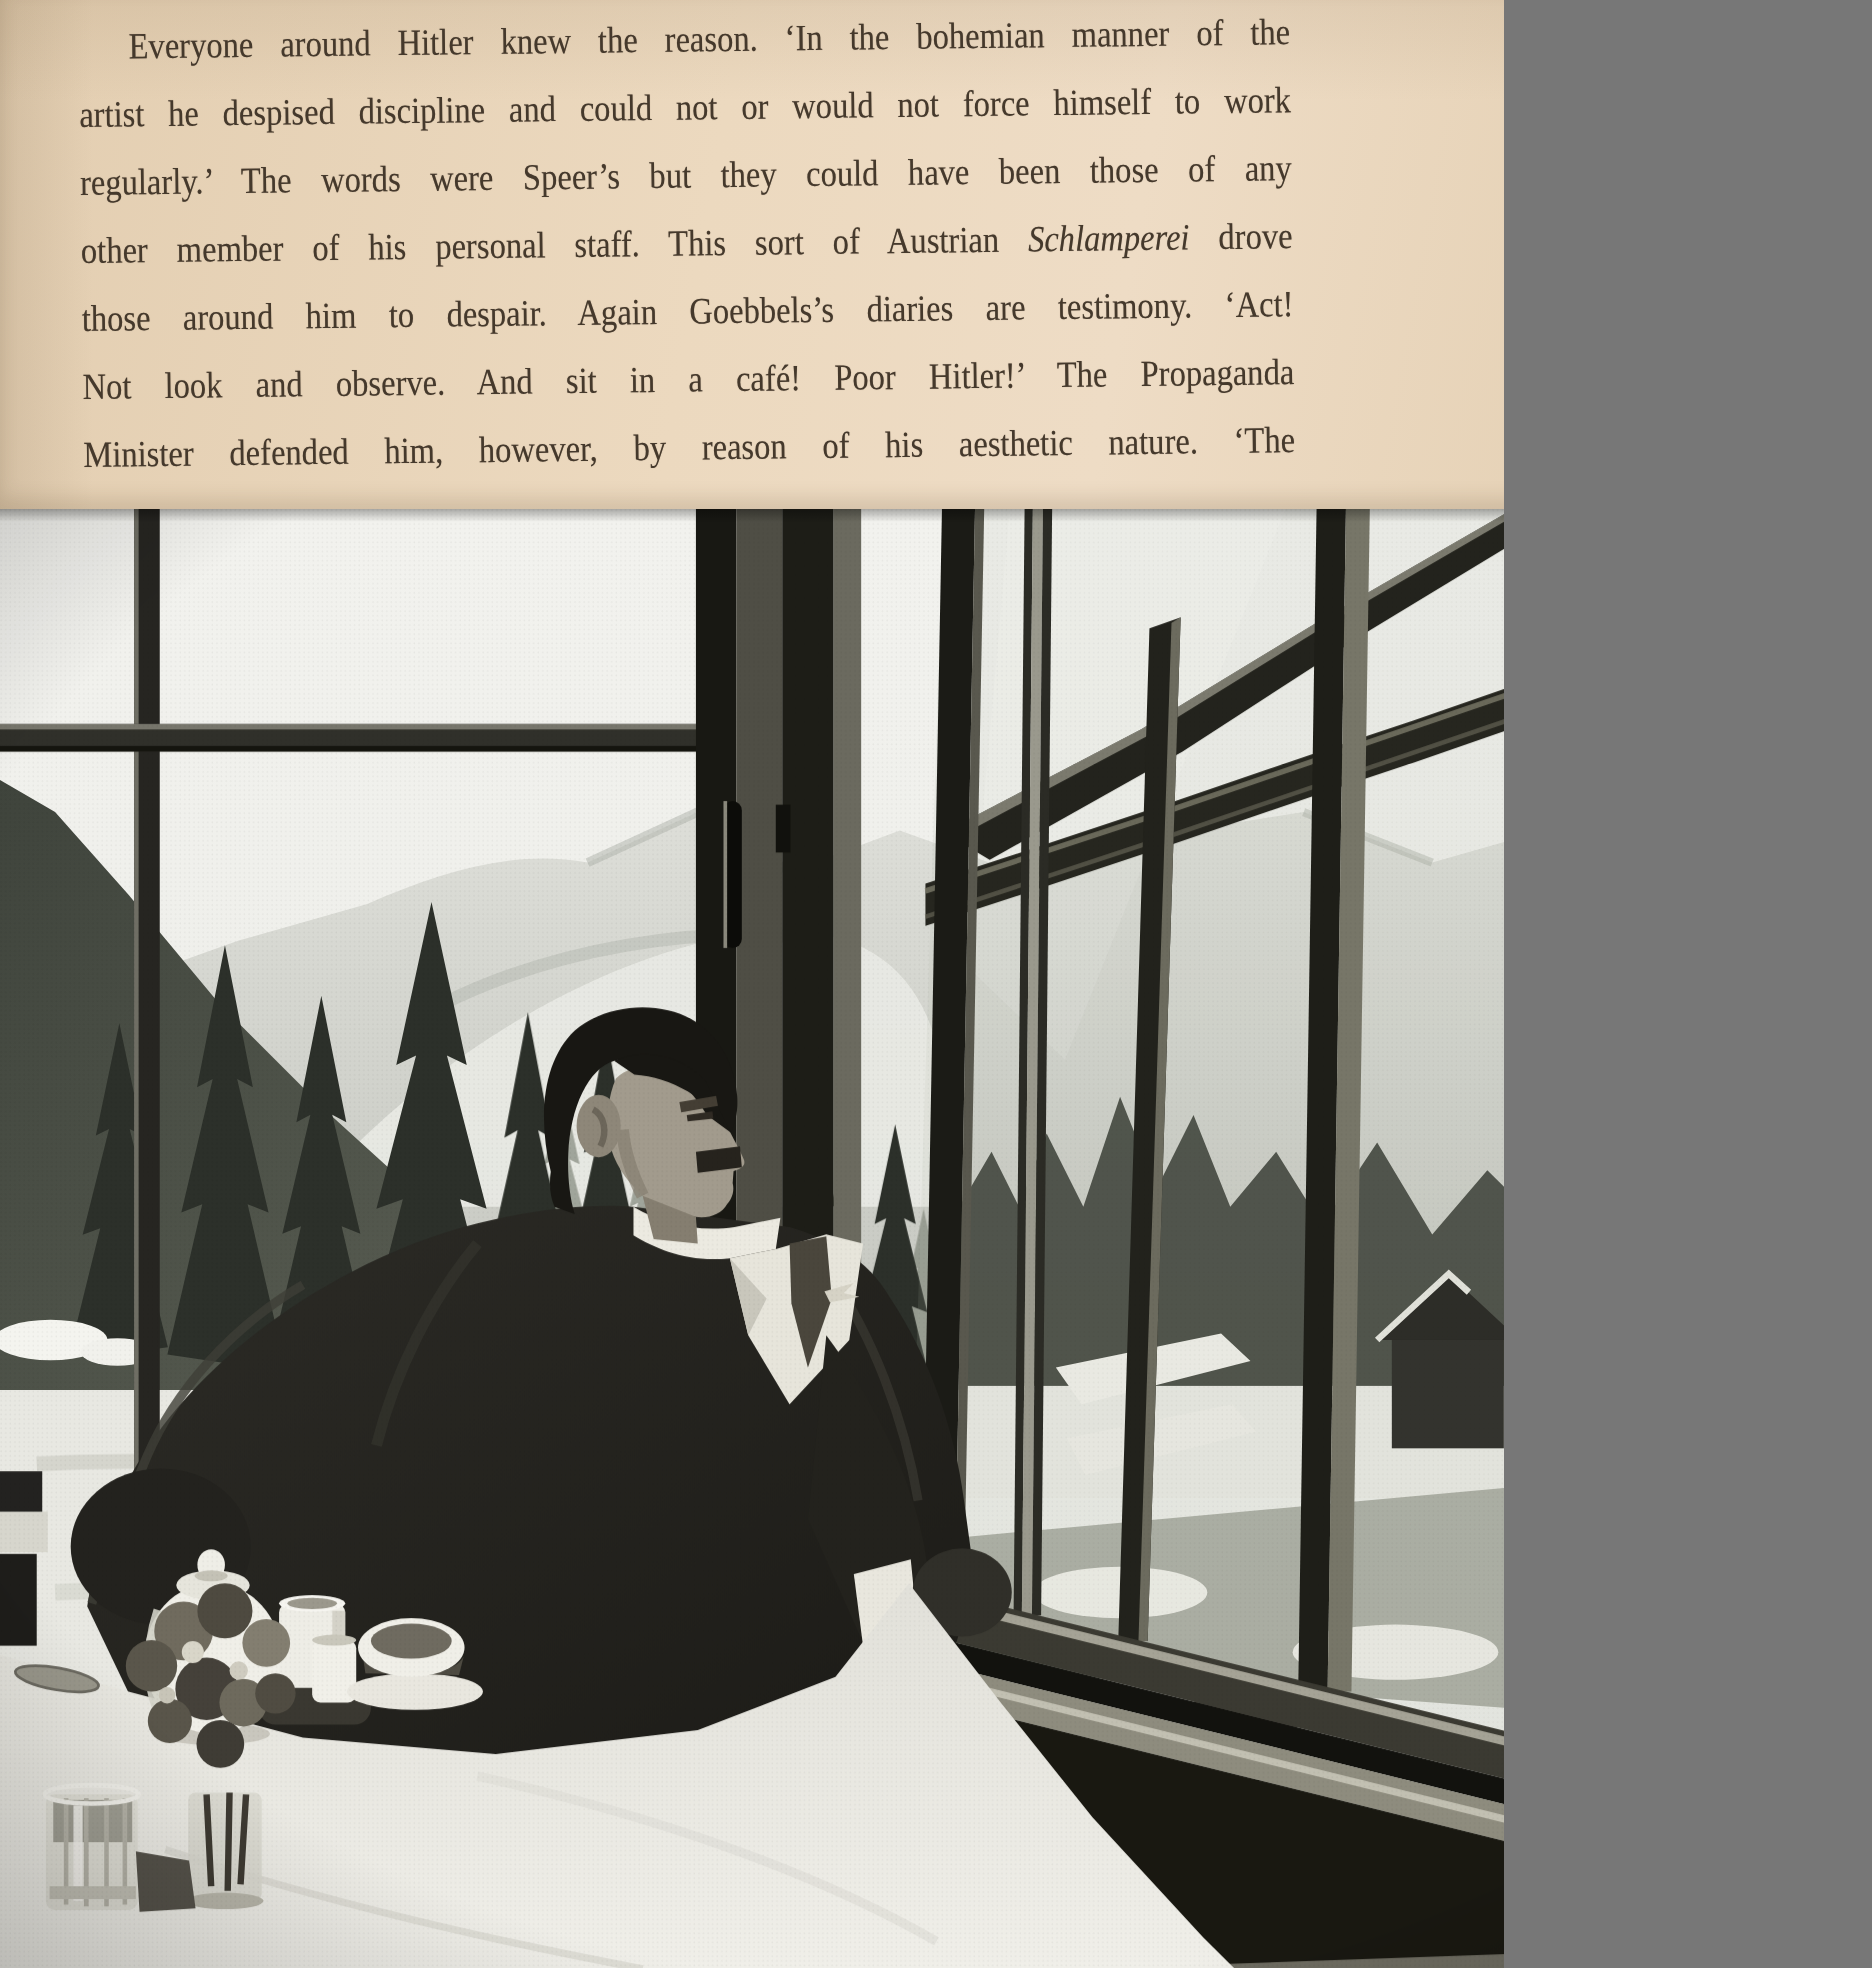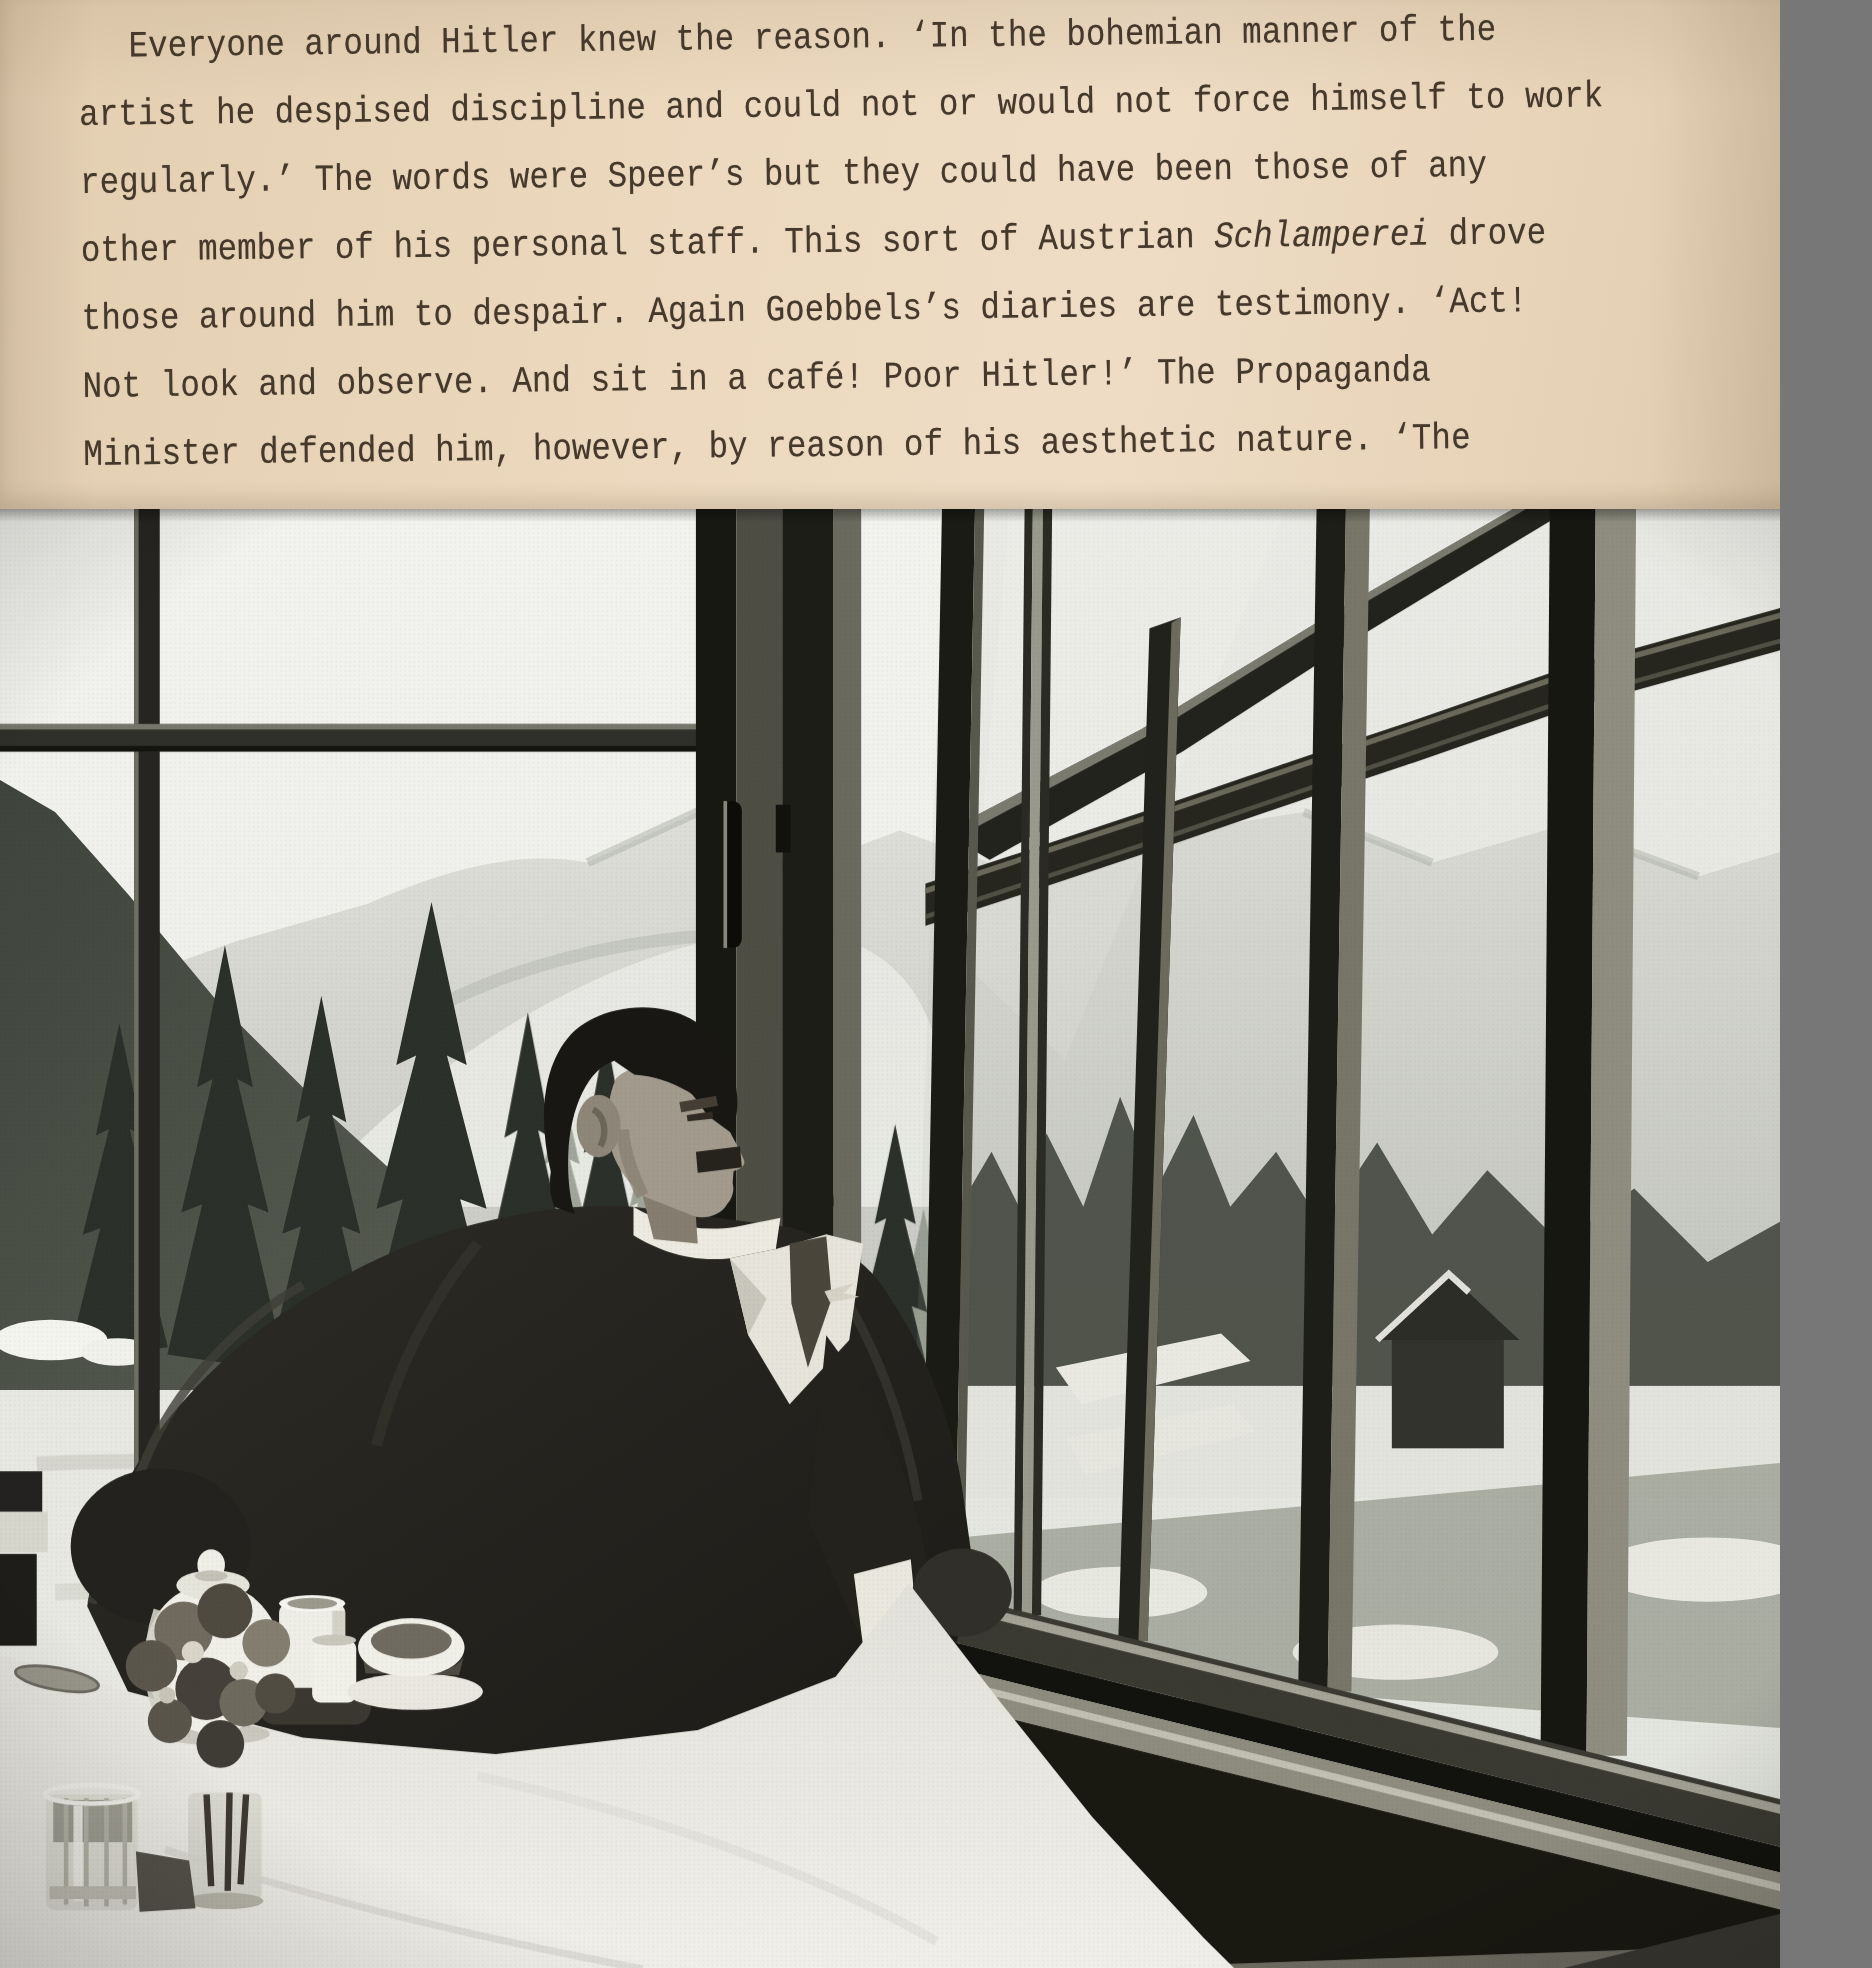"Everyone around Hitler knew the" .page { font-family: Liberation Mono, monospace -> Liberation Serif, serif; width: 1780px -> 1504px }
